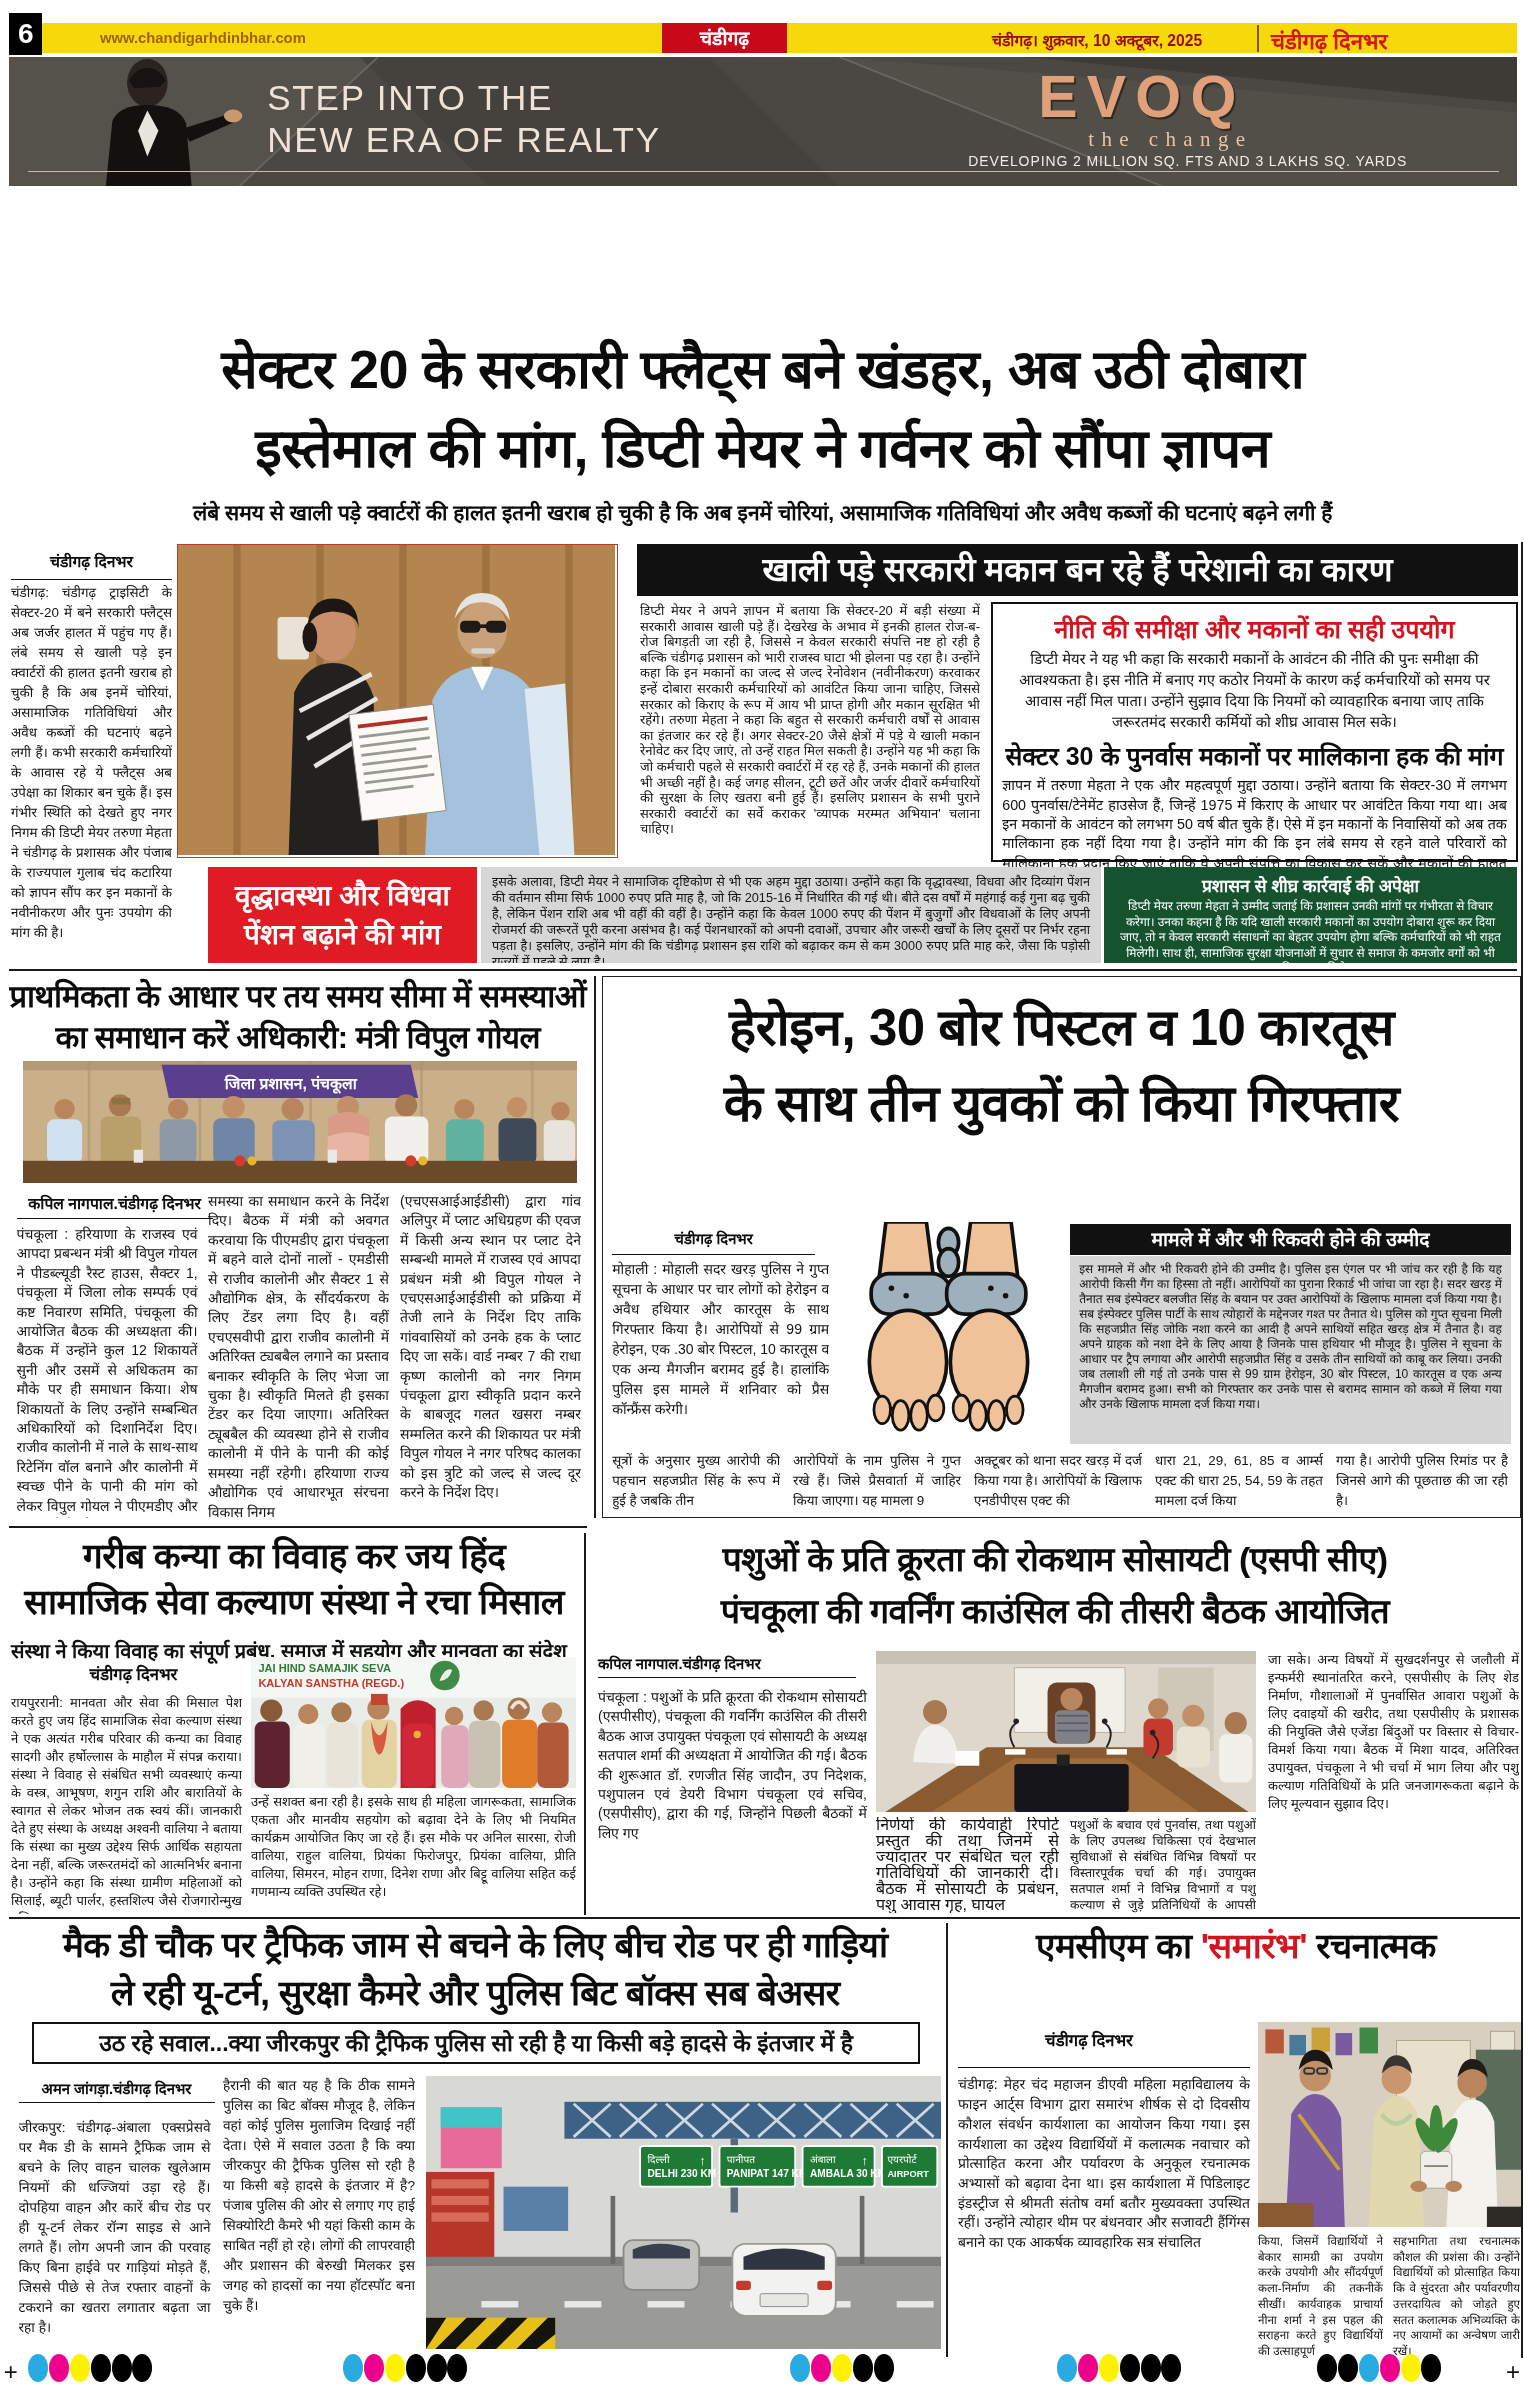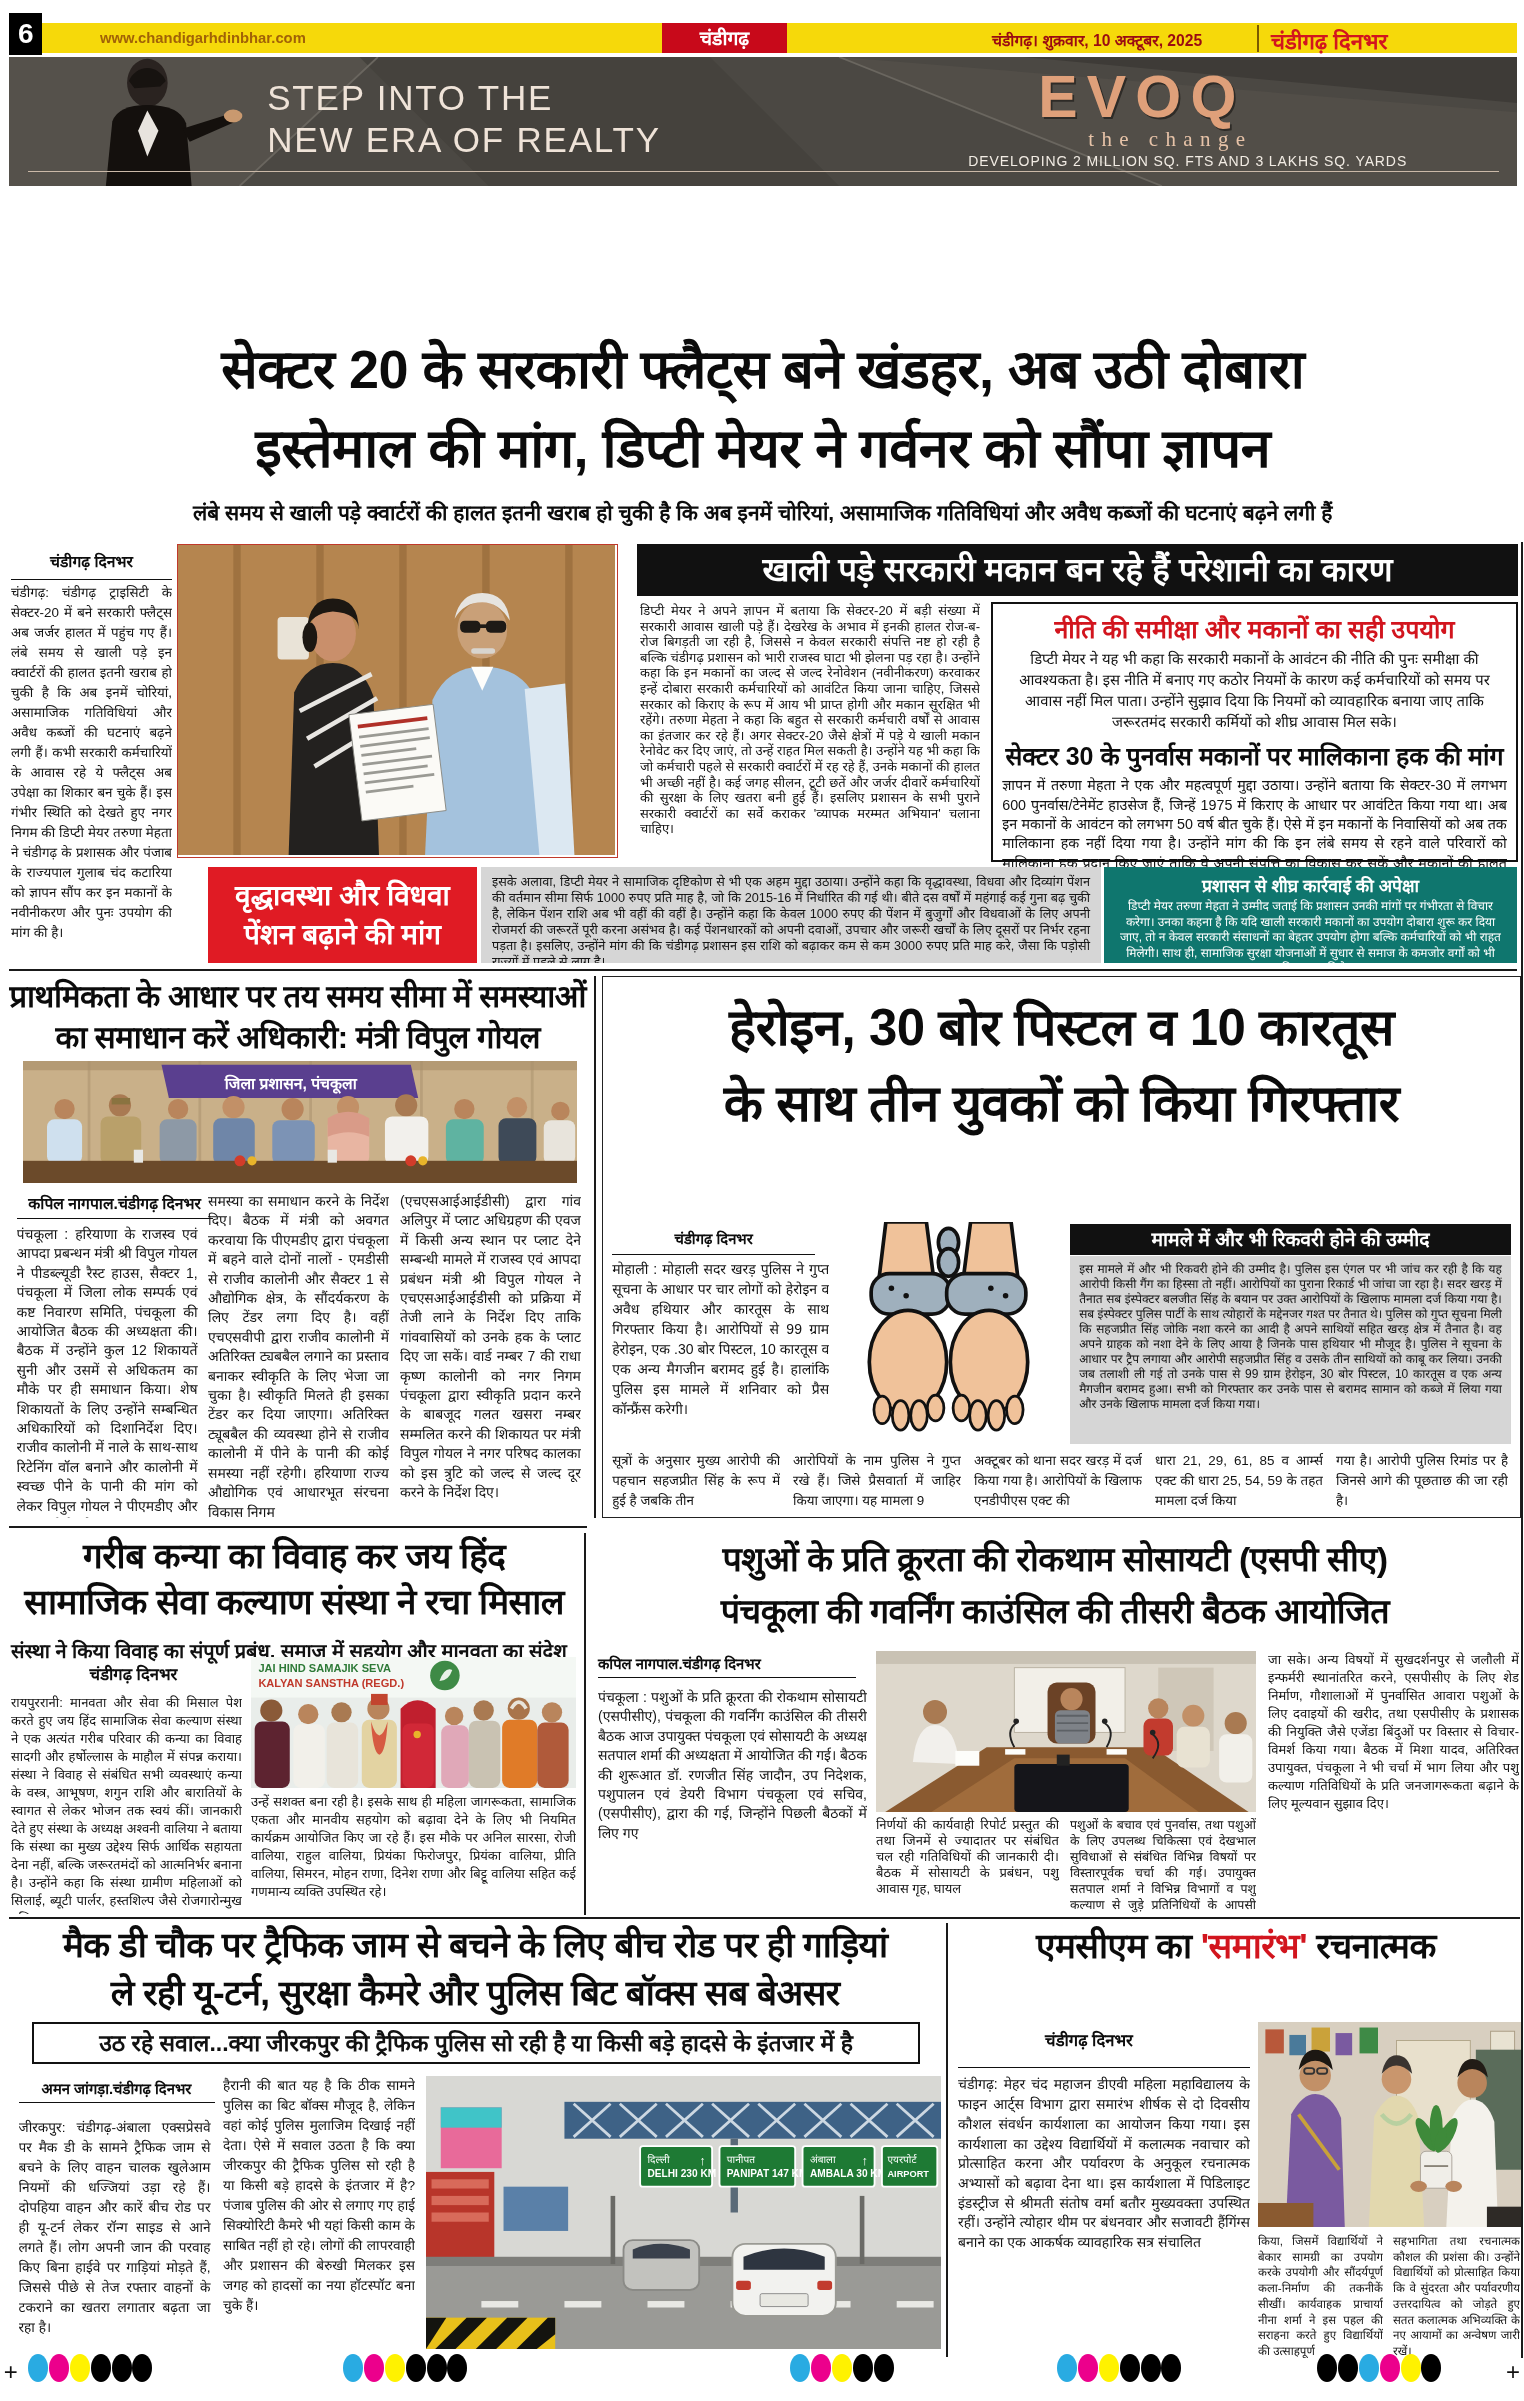"प्रशासन से शीघ्र कार्रवाई की" div.abs { background: #0f766e -> #14532d }
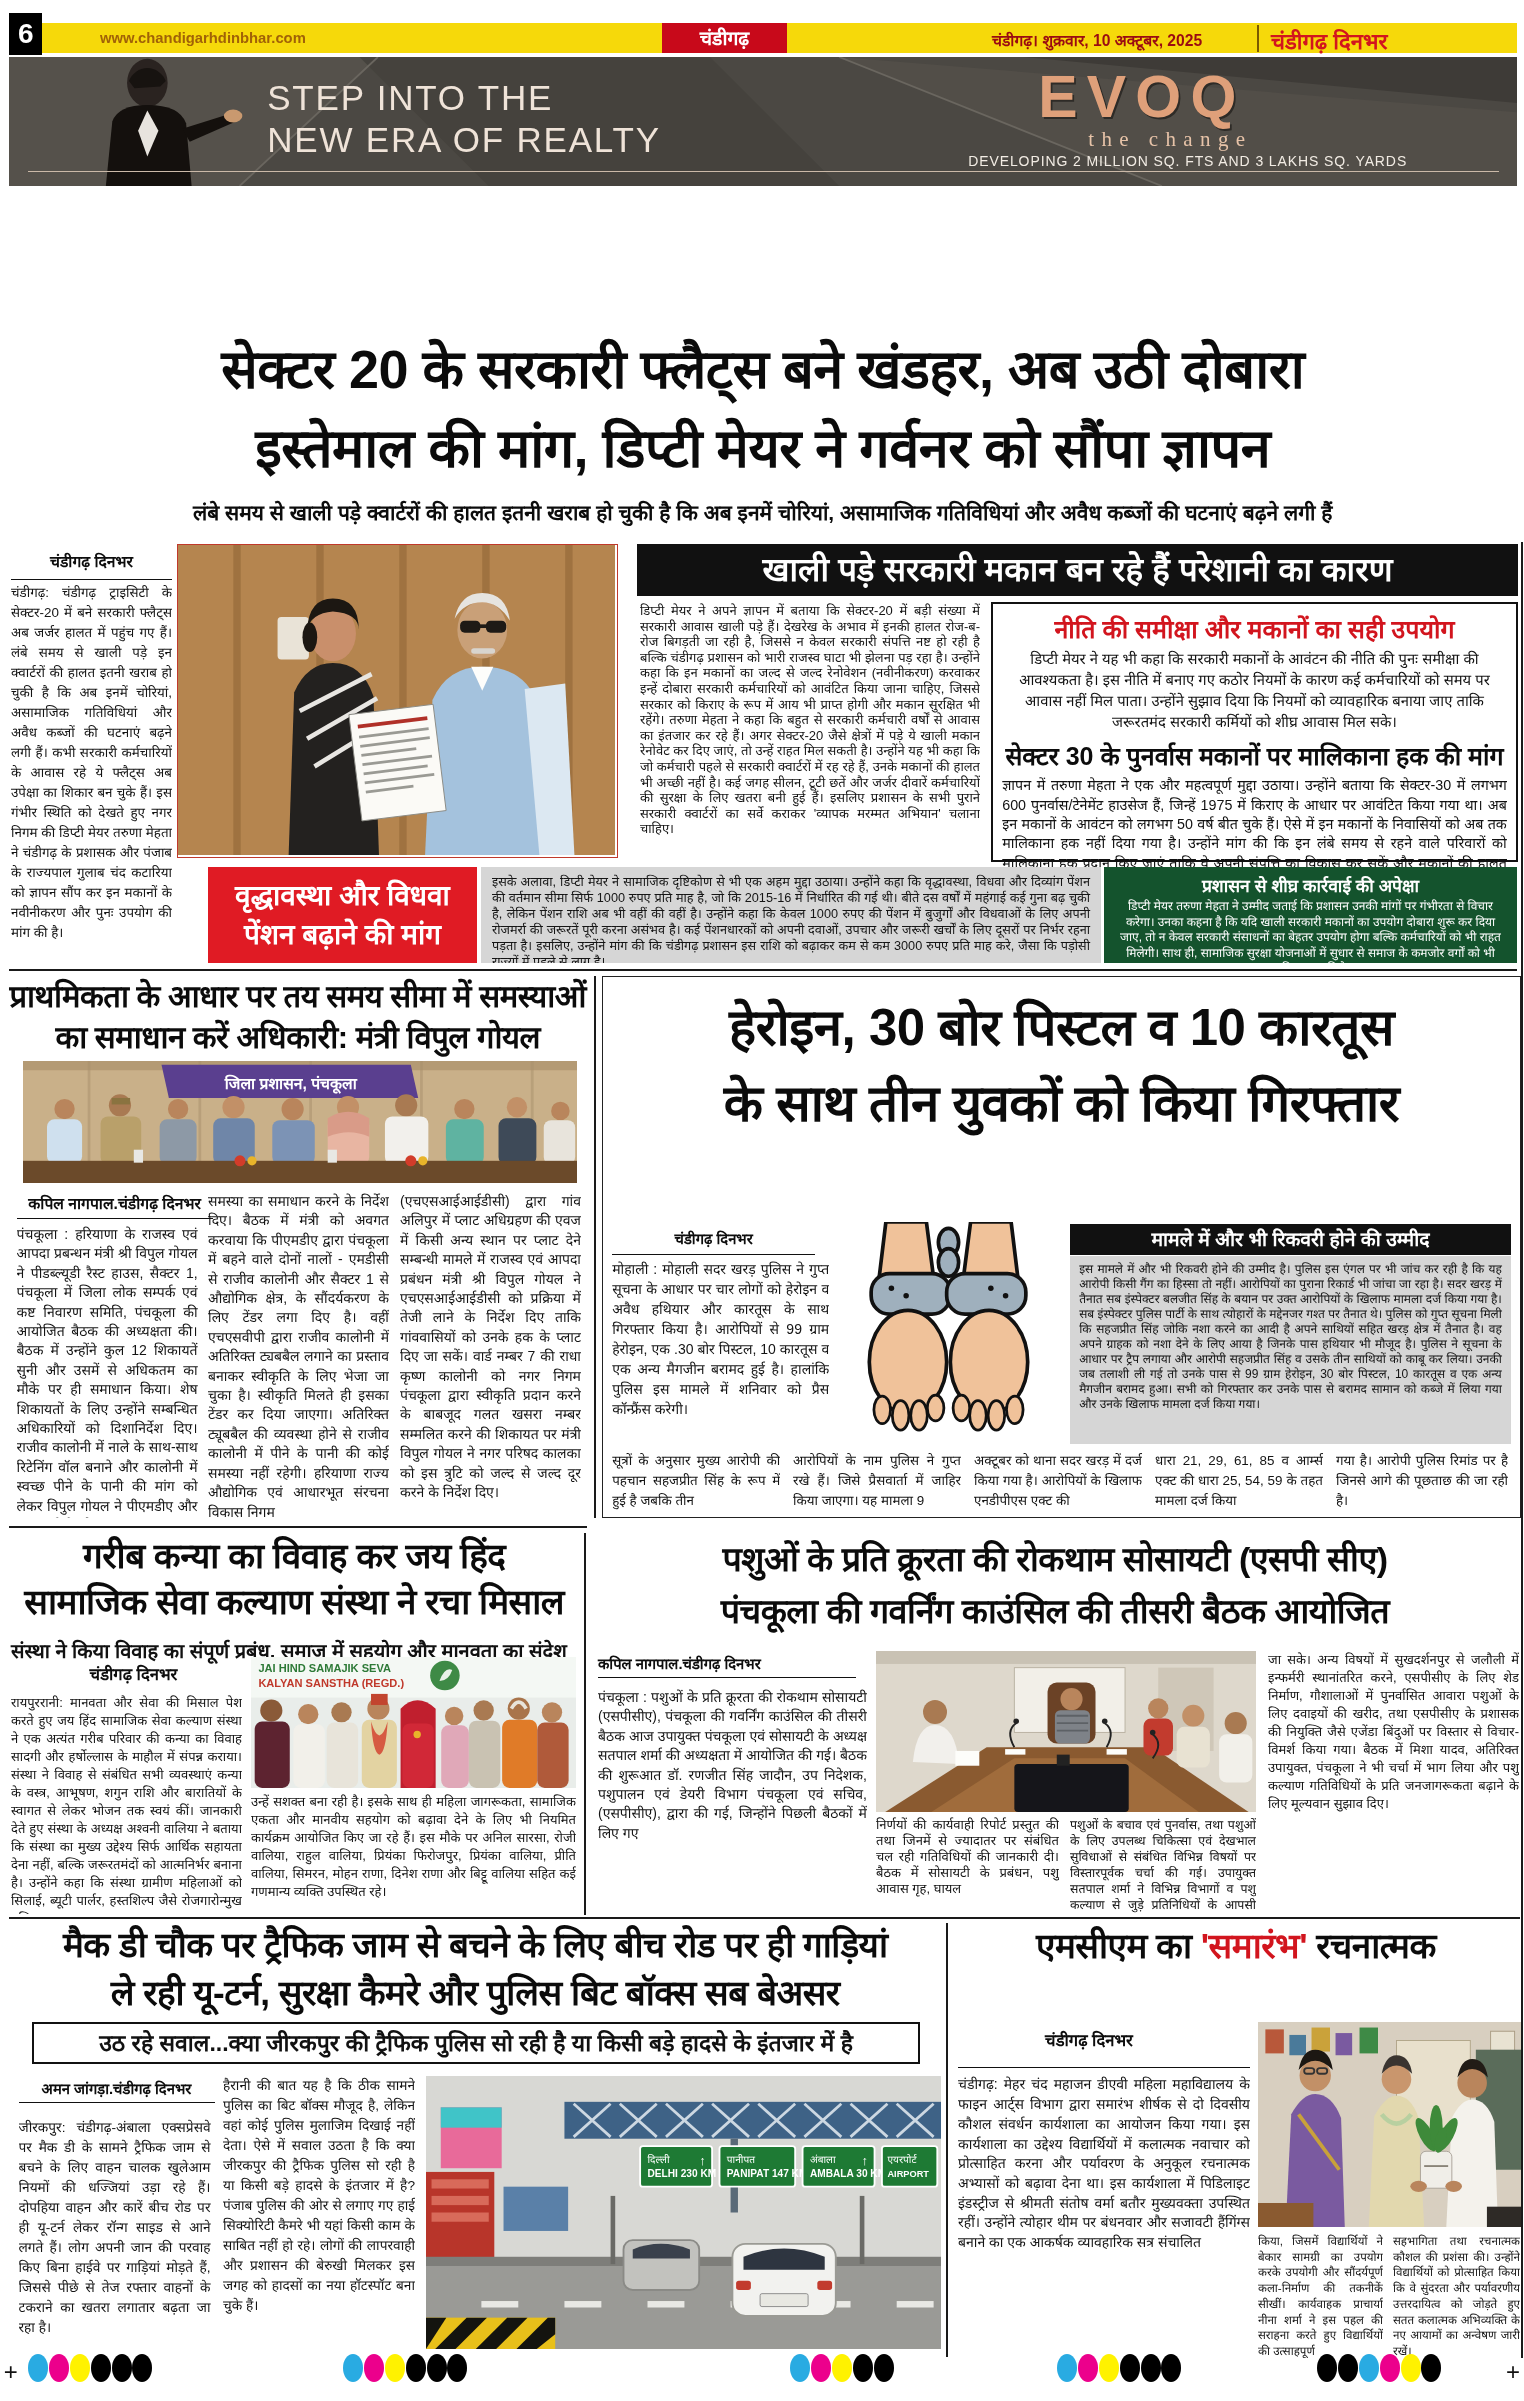"निर्णयों की कार्यवाही रिपोर्ट प्रस्तुत" div.abs { font-size: 13px -> 16px }
